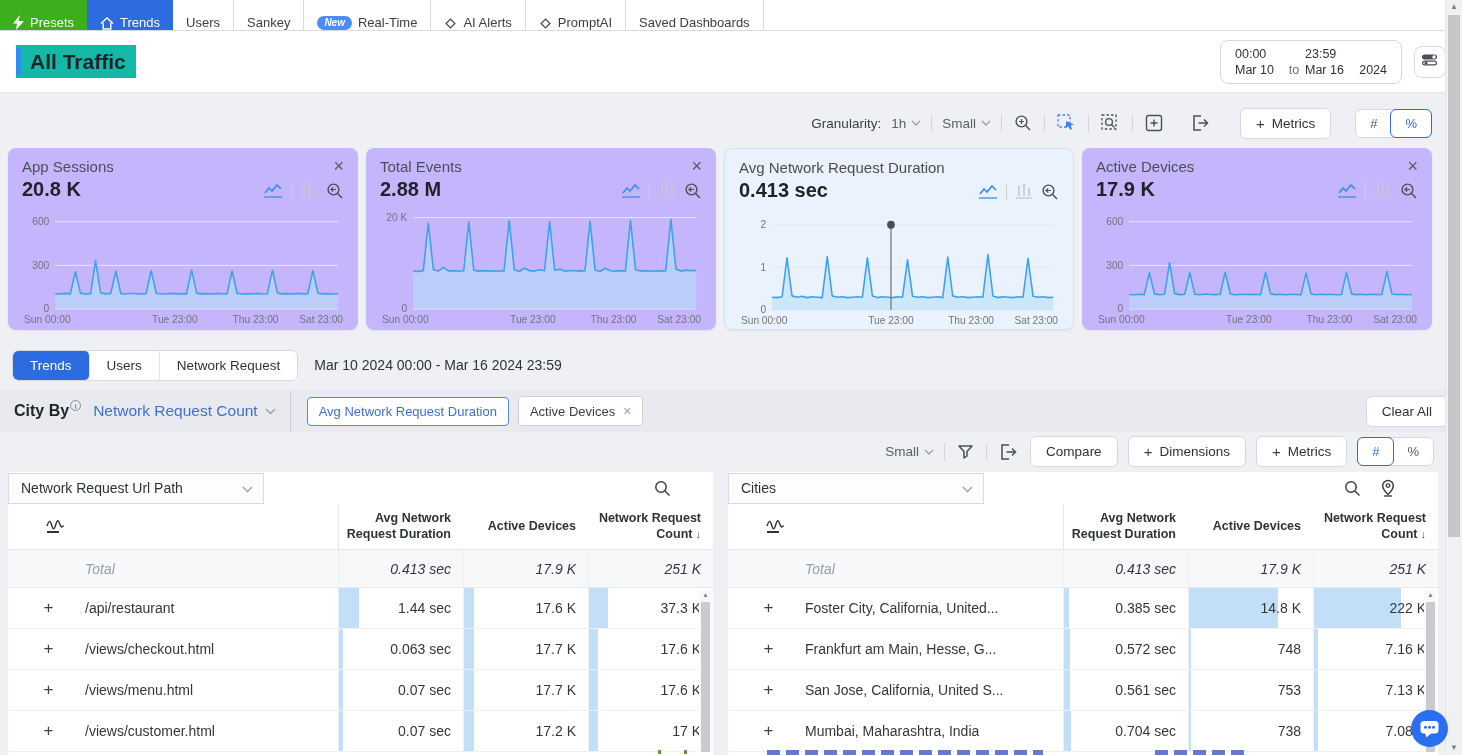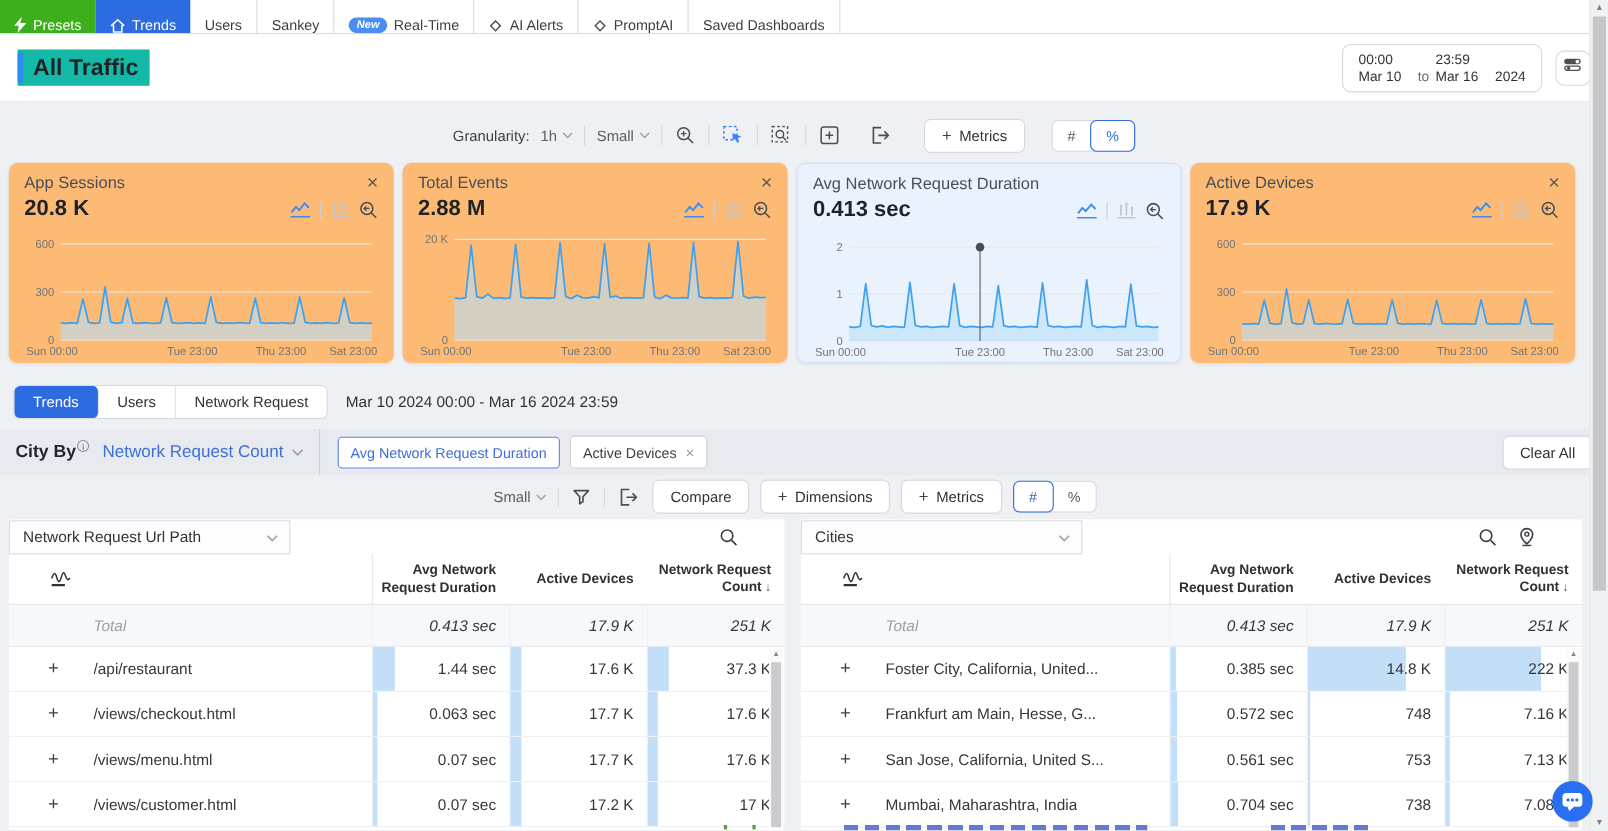"Granularity:" .toolbar { justify-content: center -> flex-end }
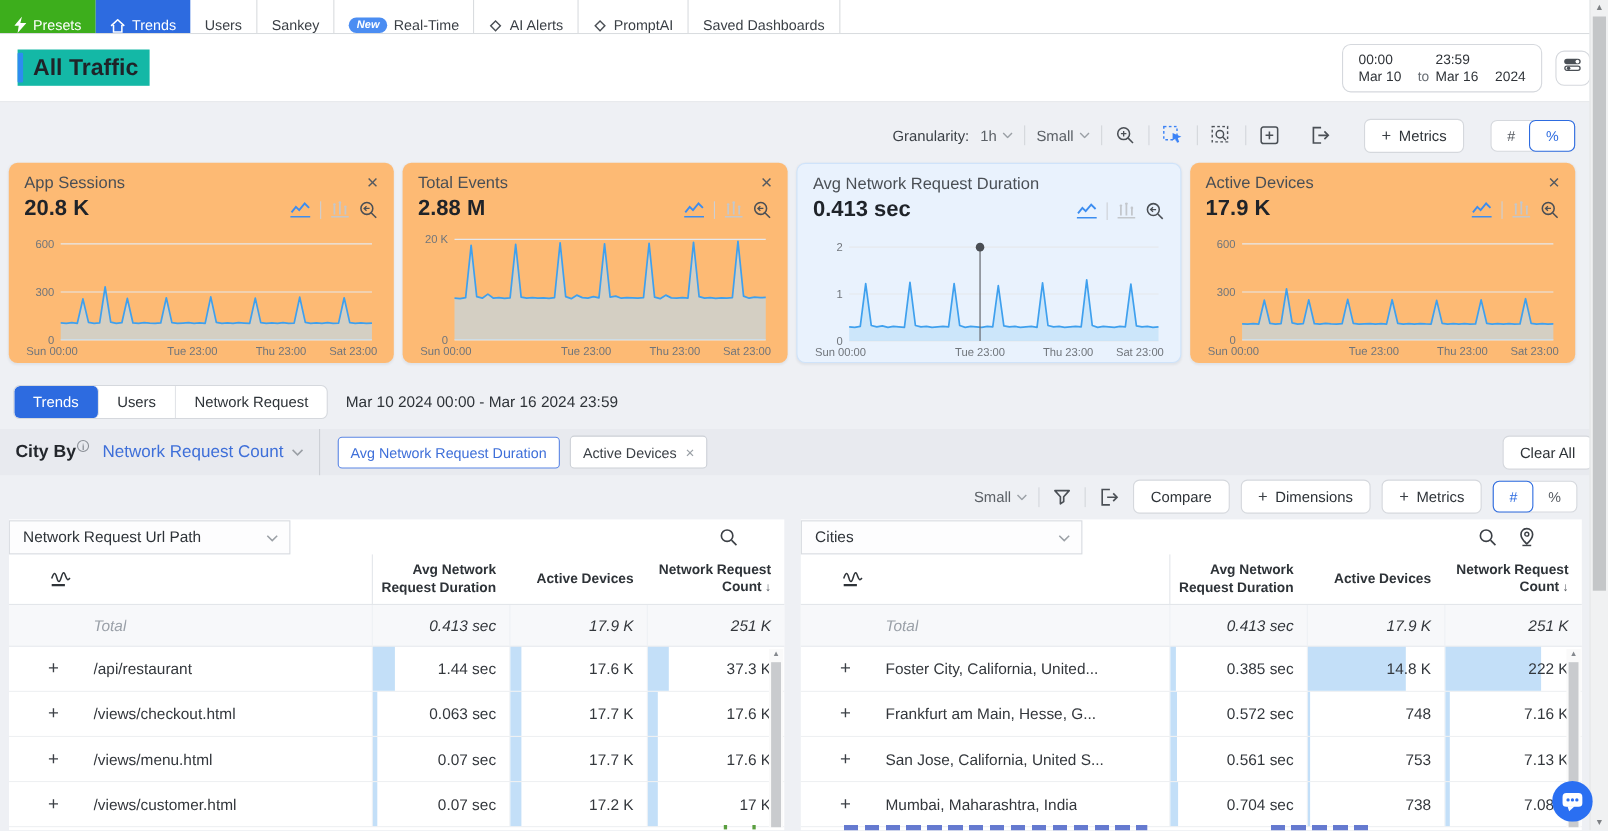"App Sessions" .card { background: #fdba74 -> #c4b5fd }
